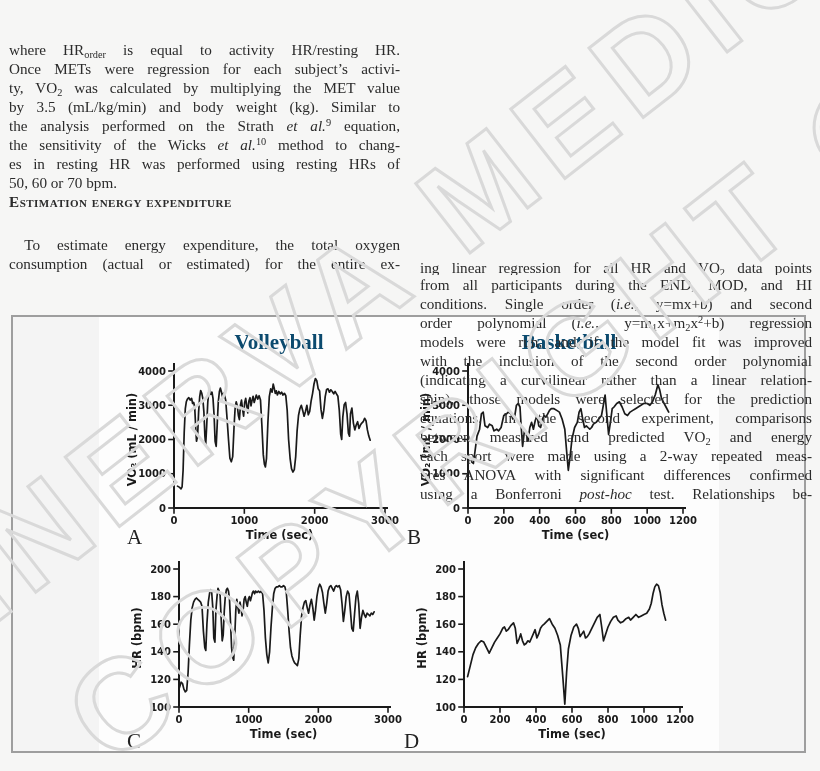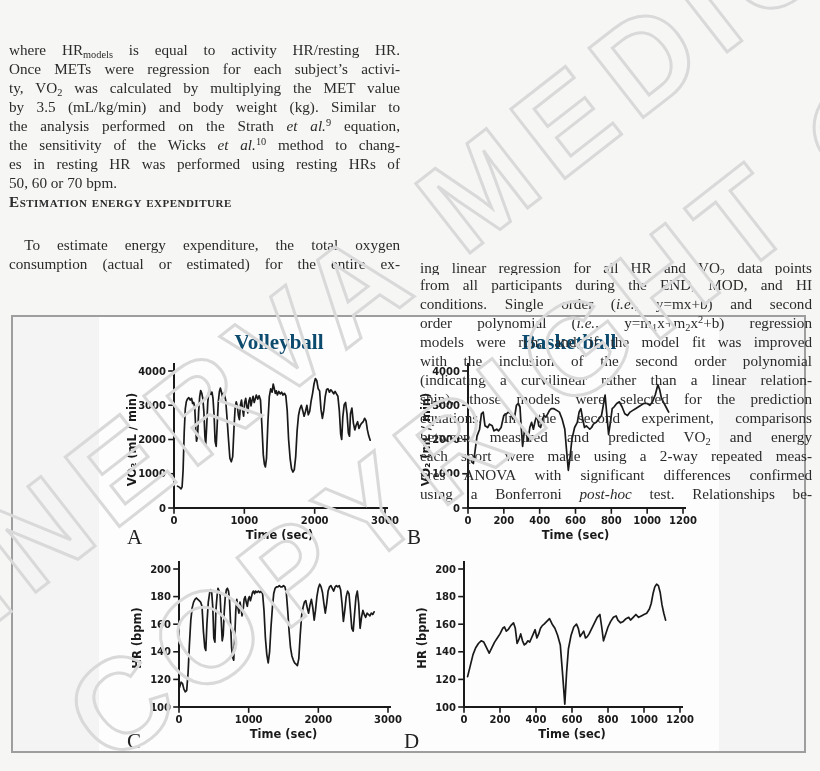"models" sub { text: models -> order }
